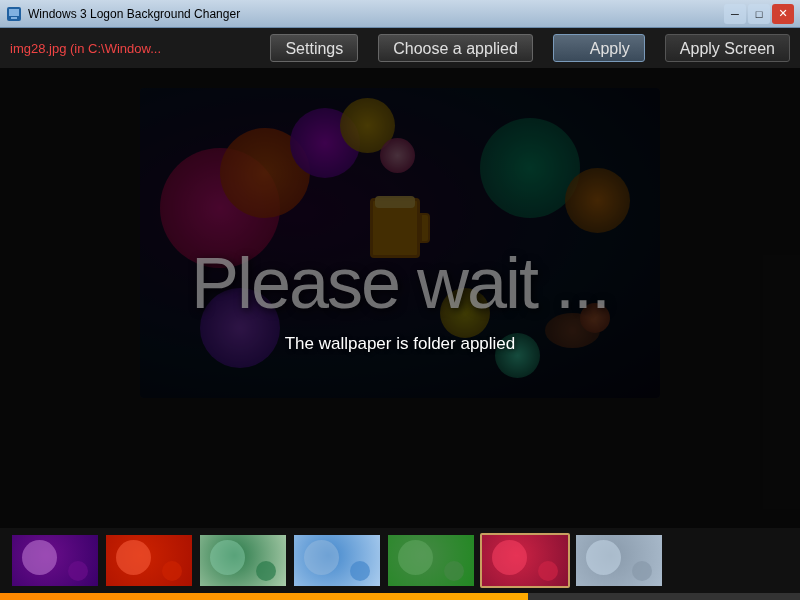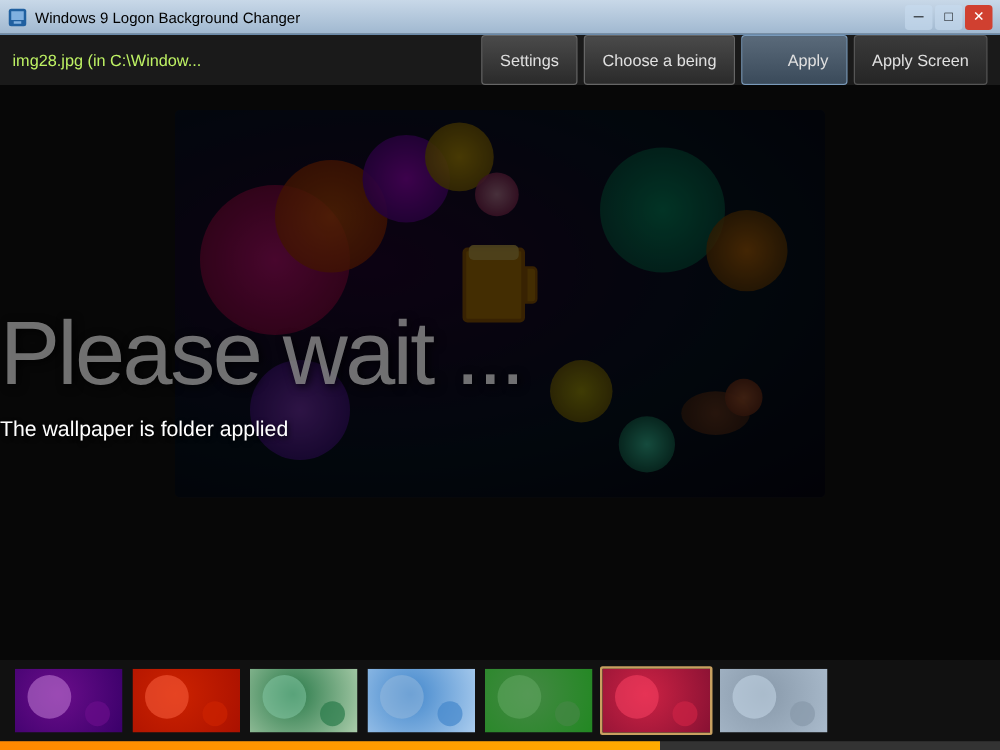"Windows 9 Logon Background Changer" span.title-bar-text { text: 9 -> 3 }
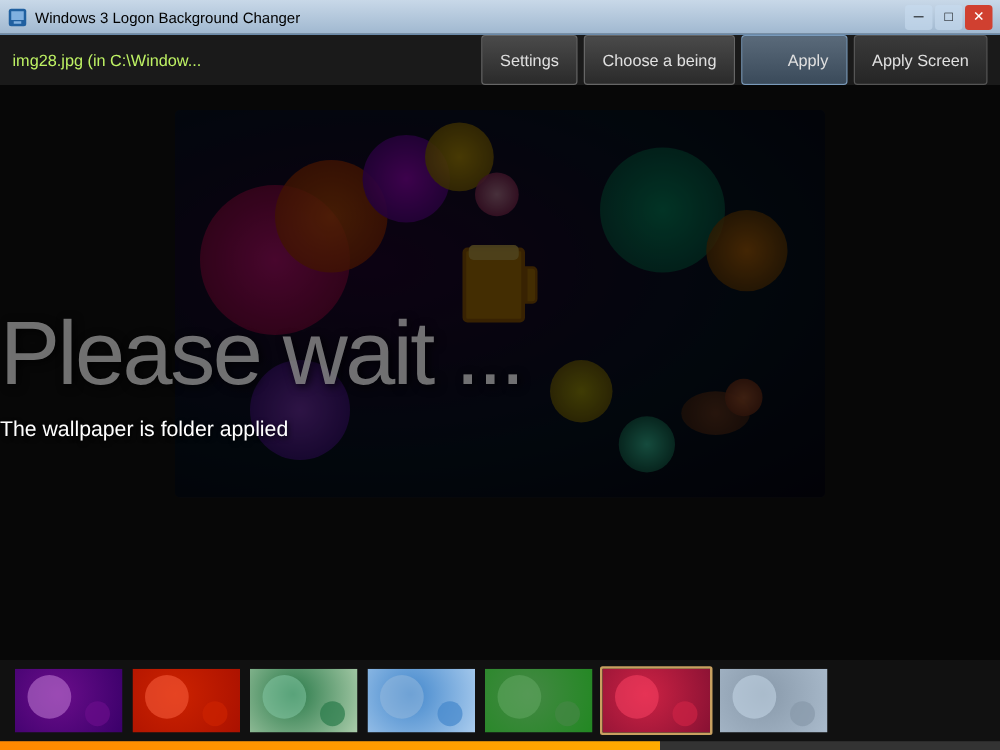"img28.jpg (in C:\Window..." .file-label { color: #bef264 -> #ef4444 }
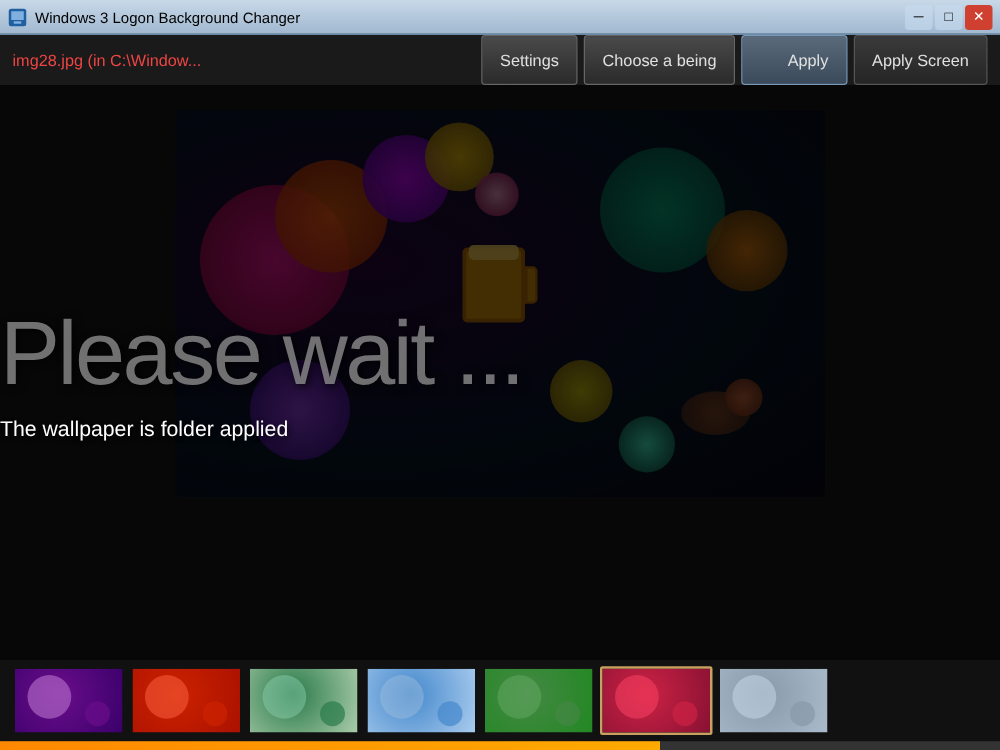"Settings" .toolbar-btn { font-size: 13px -> 16px; height: 40px -> 28px; margin-left: 5px -> 20px }
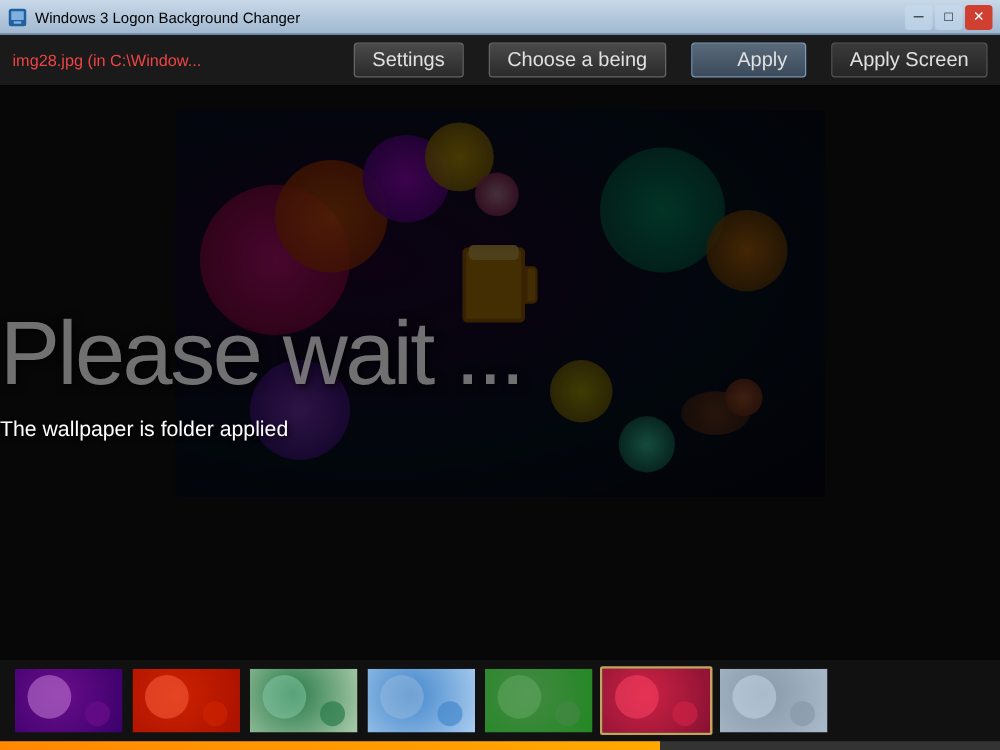"Choose a being" button.toolbar-btn { text: being -> applied }
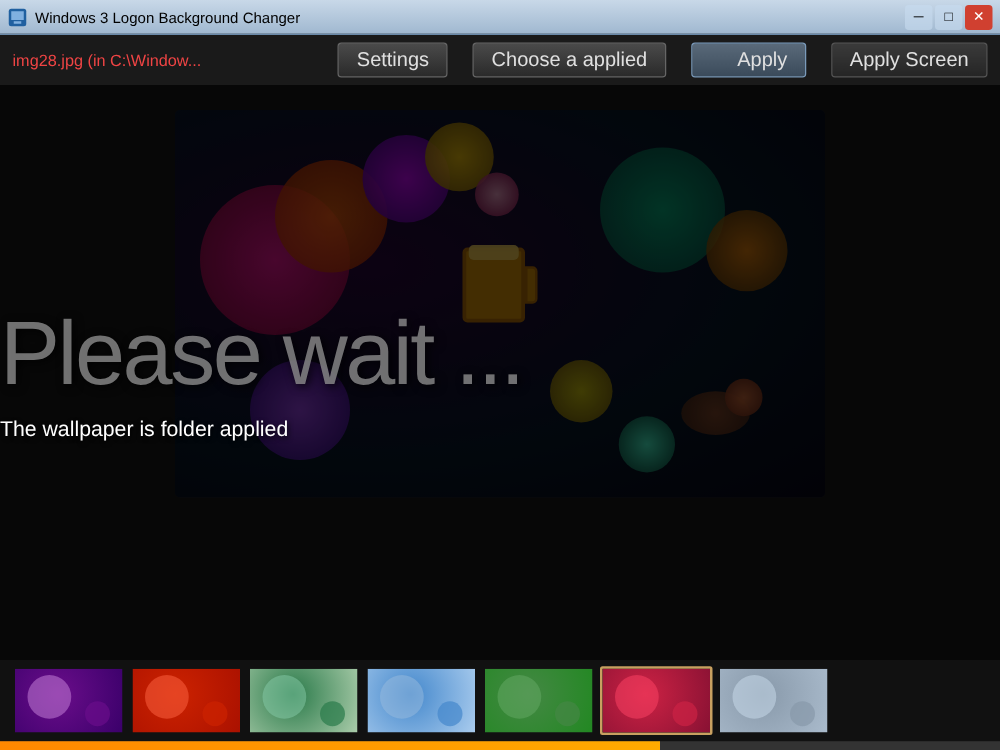"Please wait ..." .dark-overlay { align-items: flex-start -> center }
